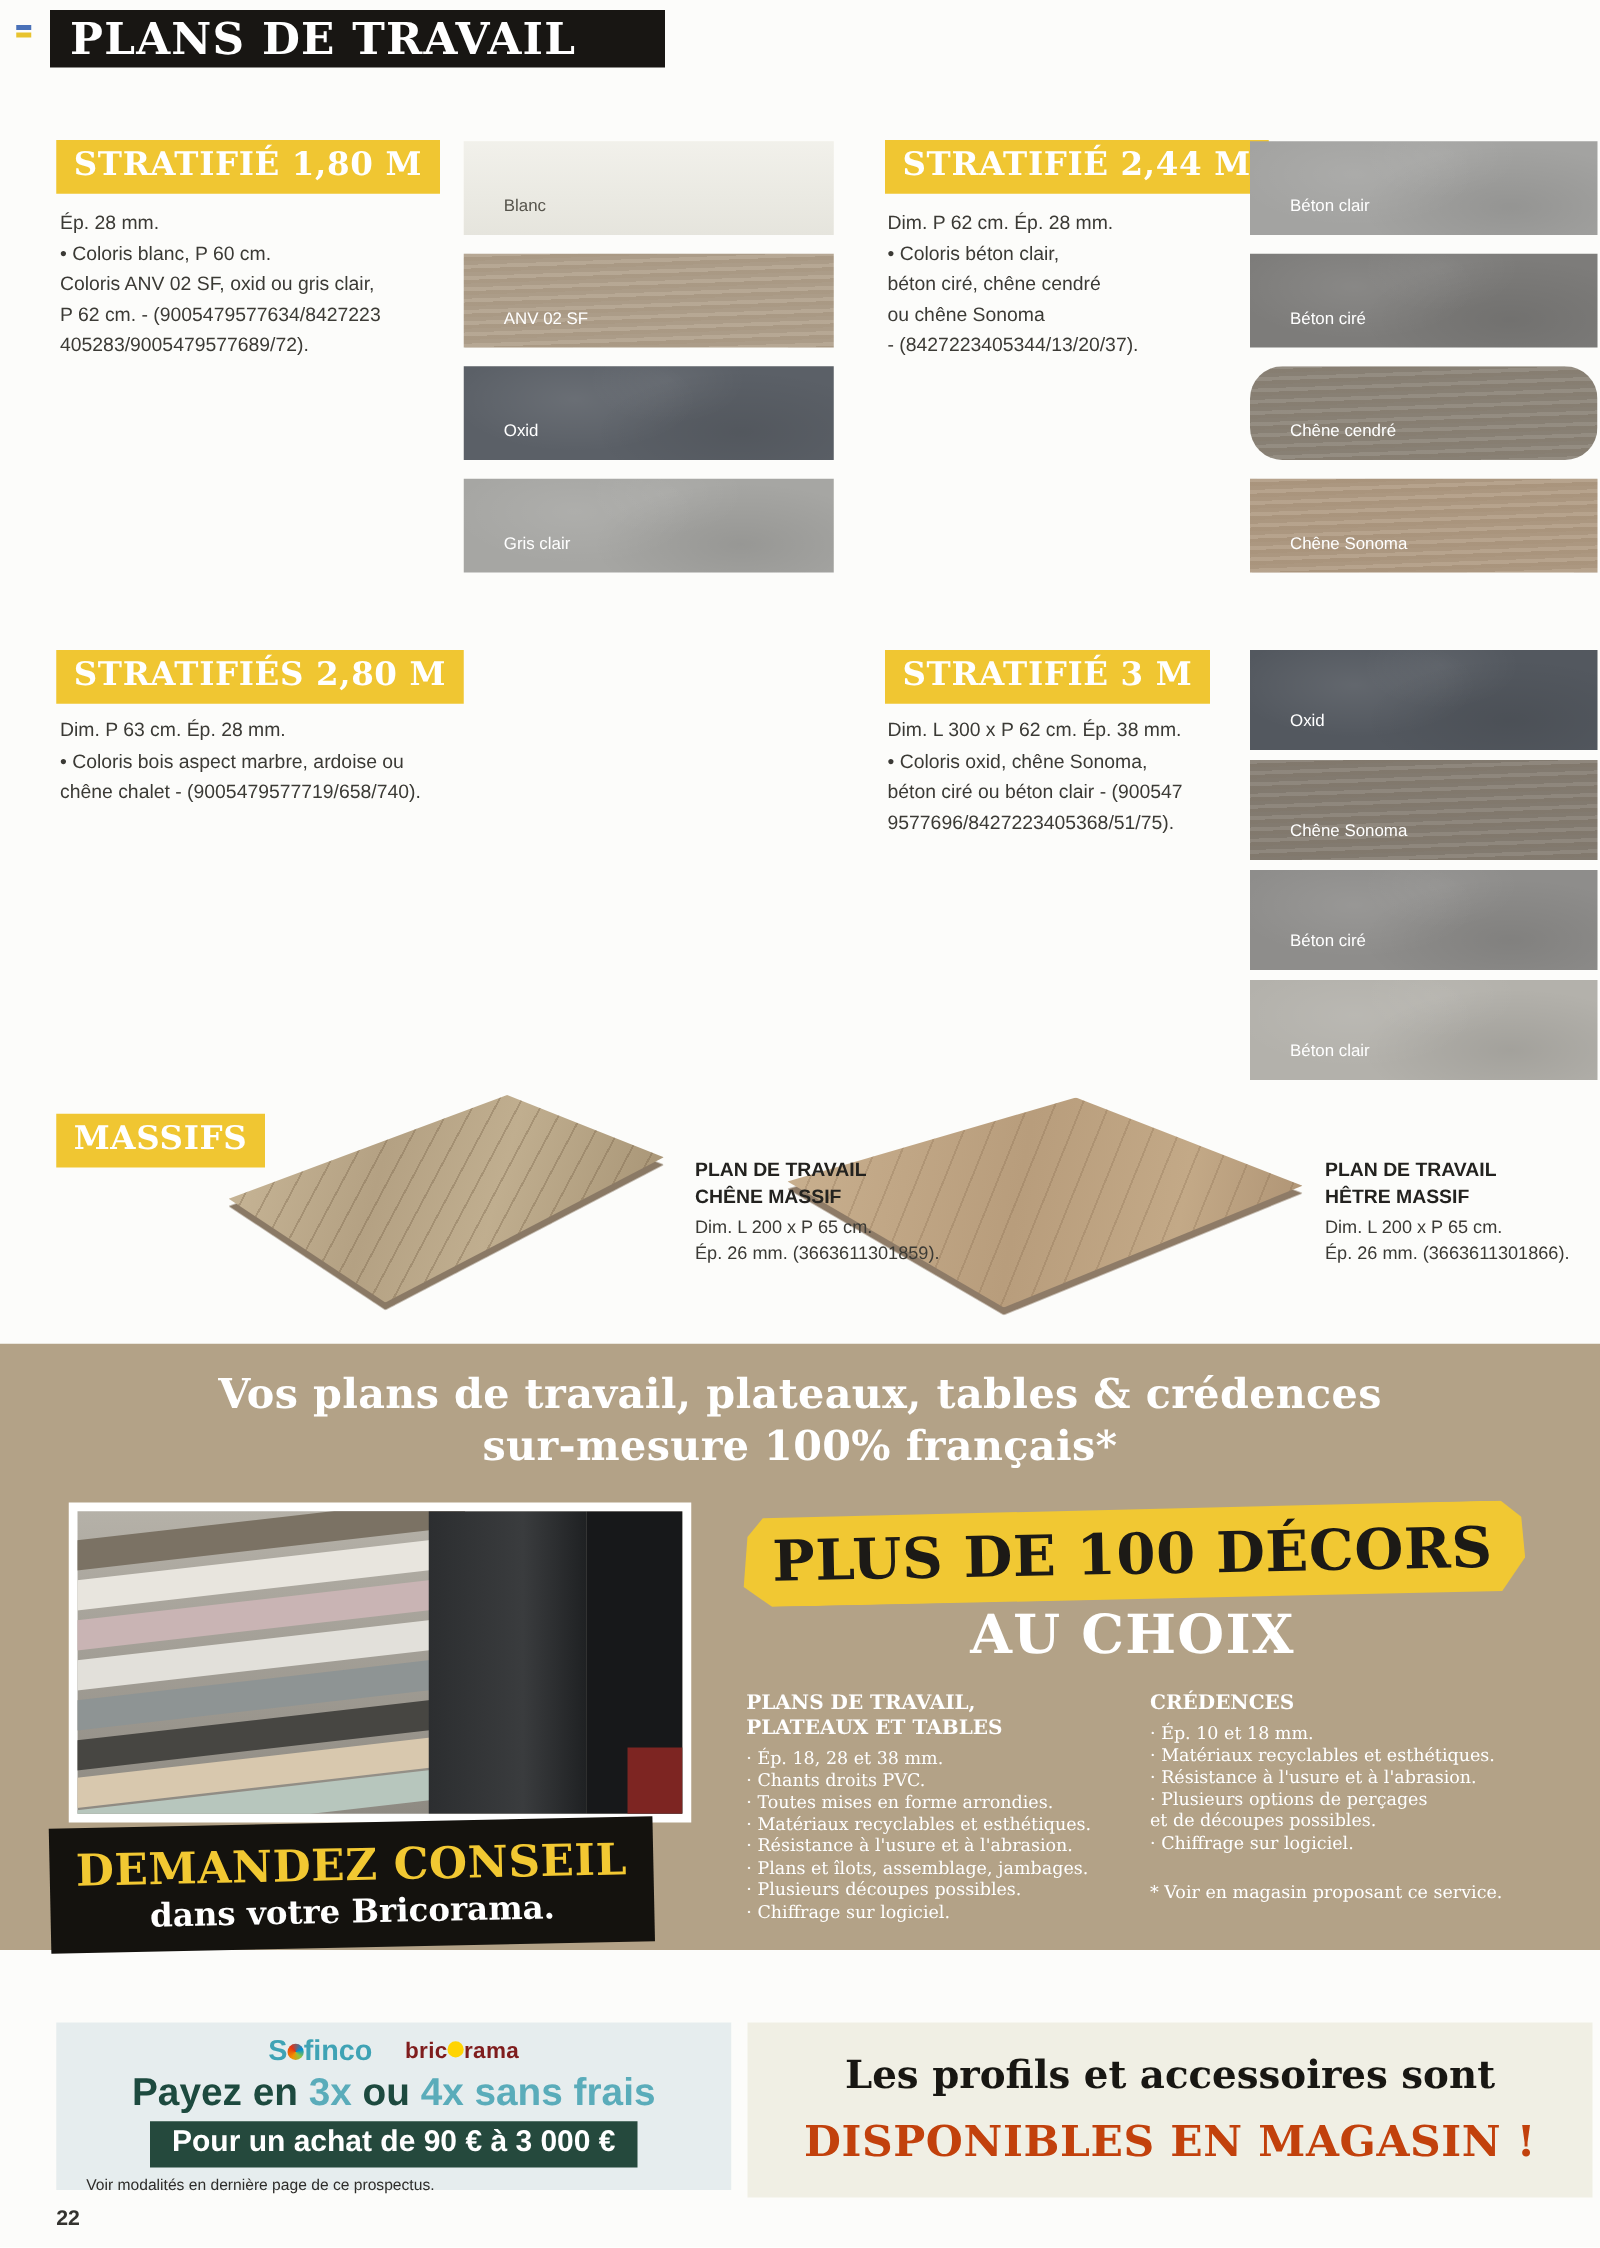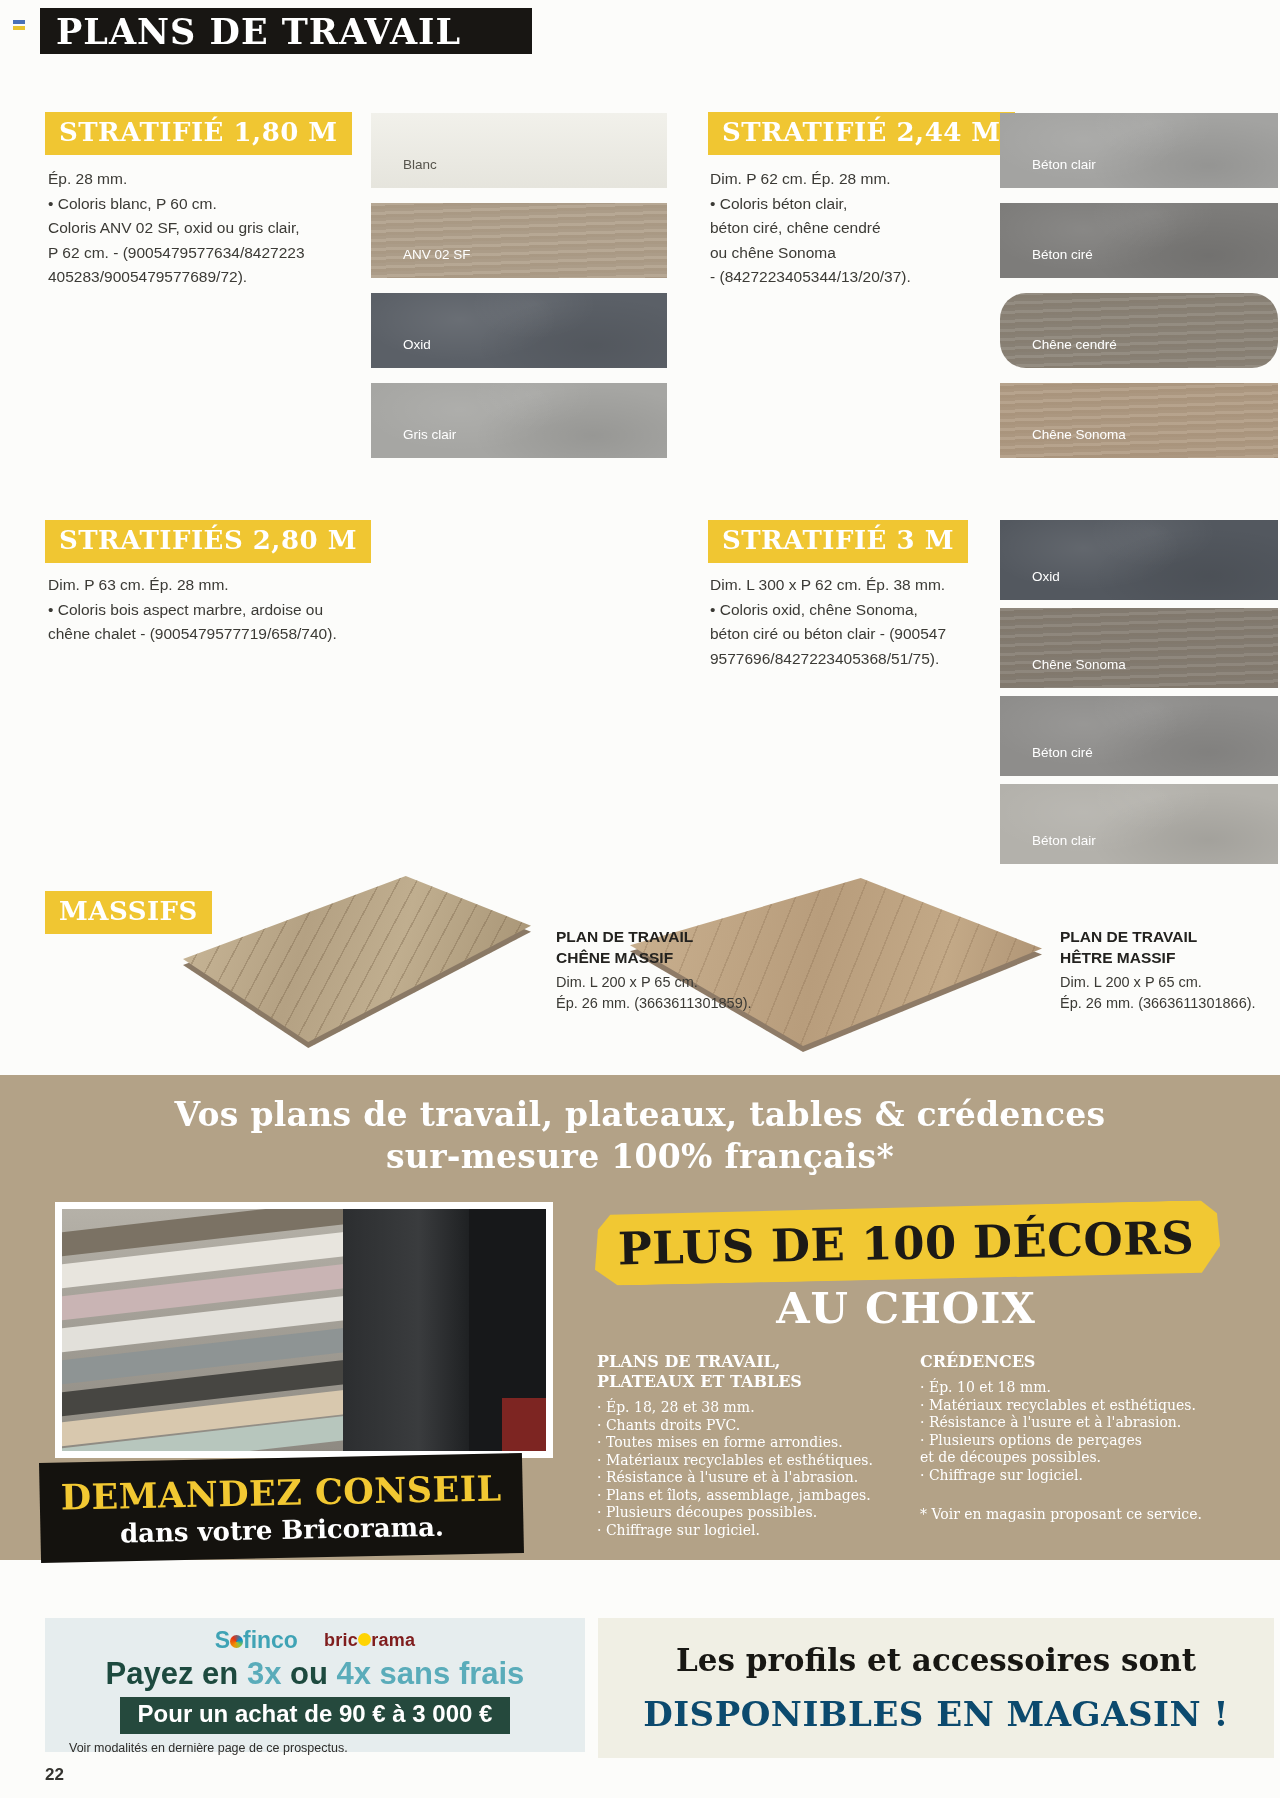"DISPONIBLES EN MAGASIN !" .right2 { color: #0c4a6e -> #c2410c }
